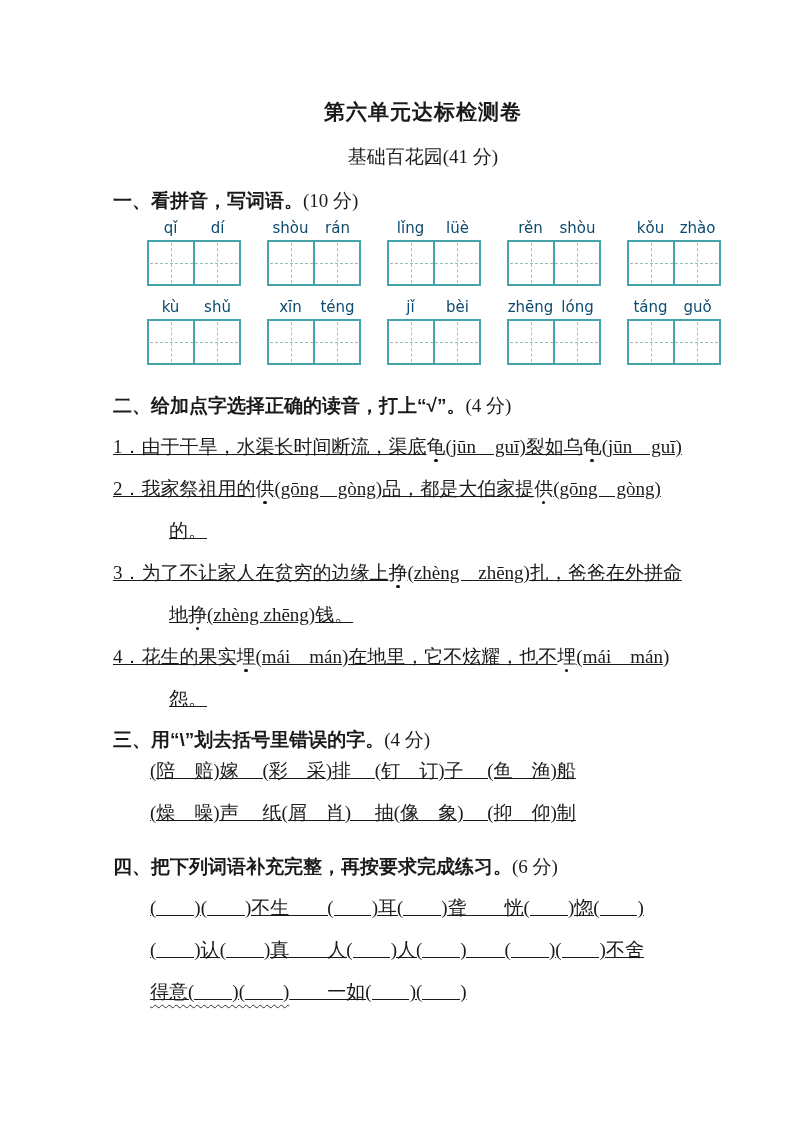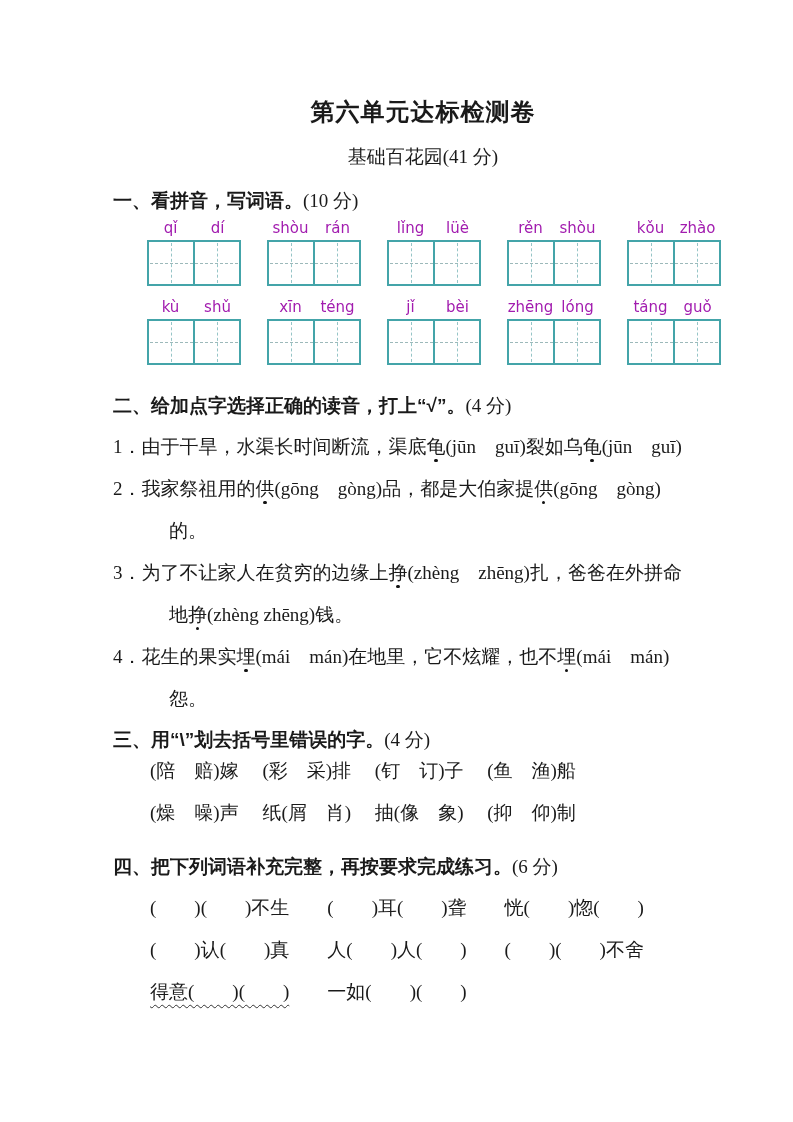"第六单元达标检测卷" .title { font-size: 24px -> 21px }
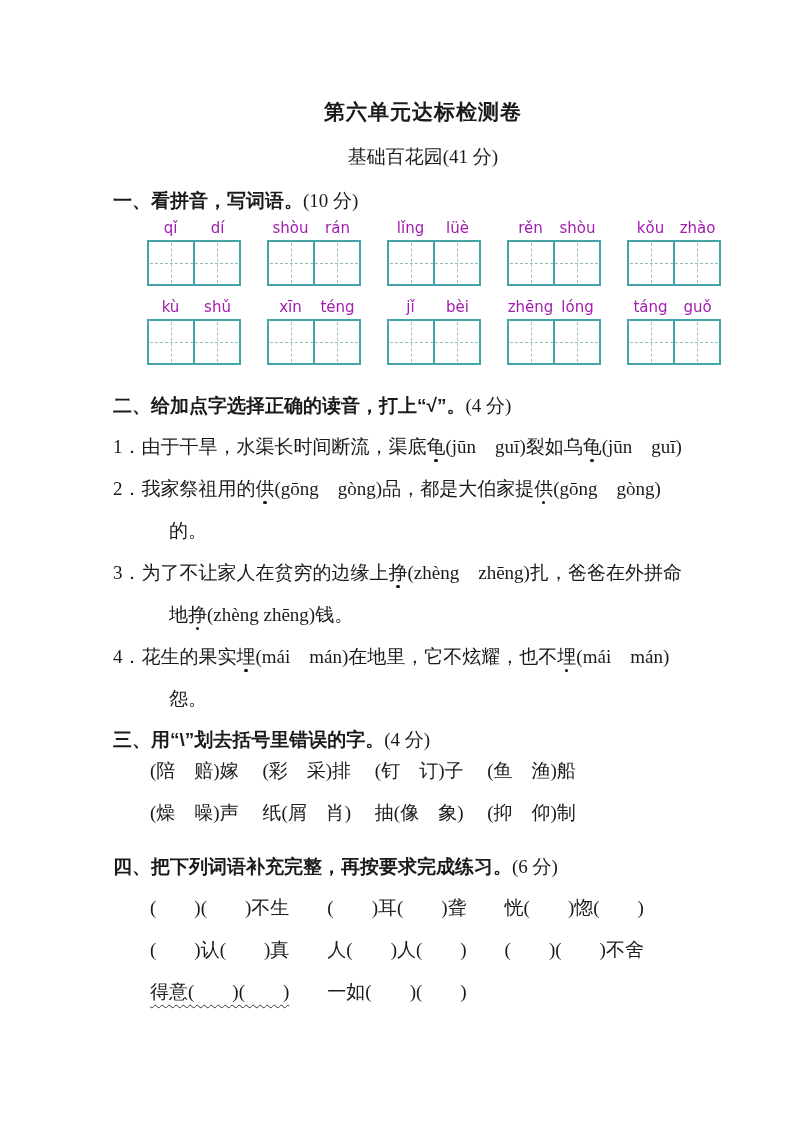"qǐ" .py { color: #a21caf -> #0c4a6e }
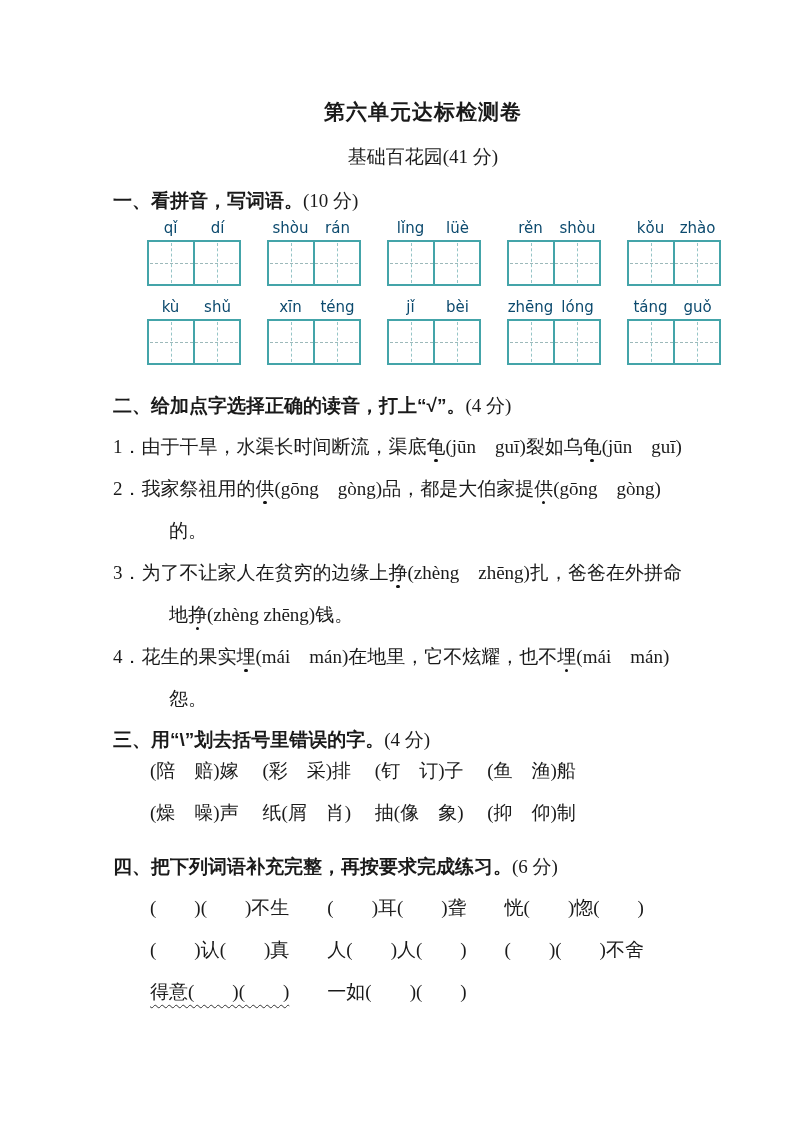"1．由于干旱，水渠长时间断流，渠底龟(jūn guī)裂如乌龟(jūn guī)" .qline { text-decoration: none -> underline }
